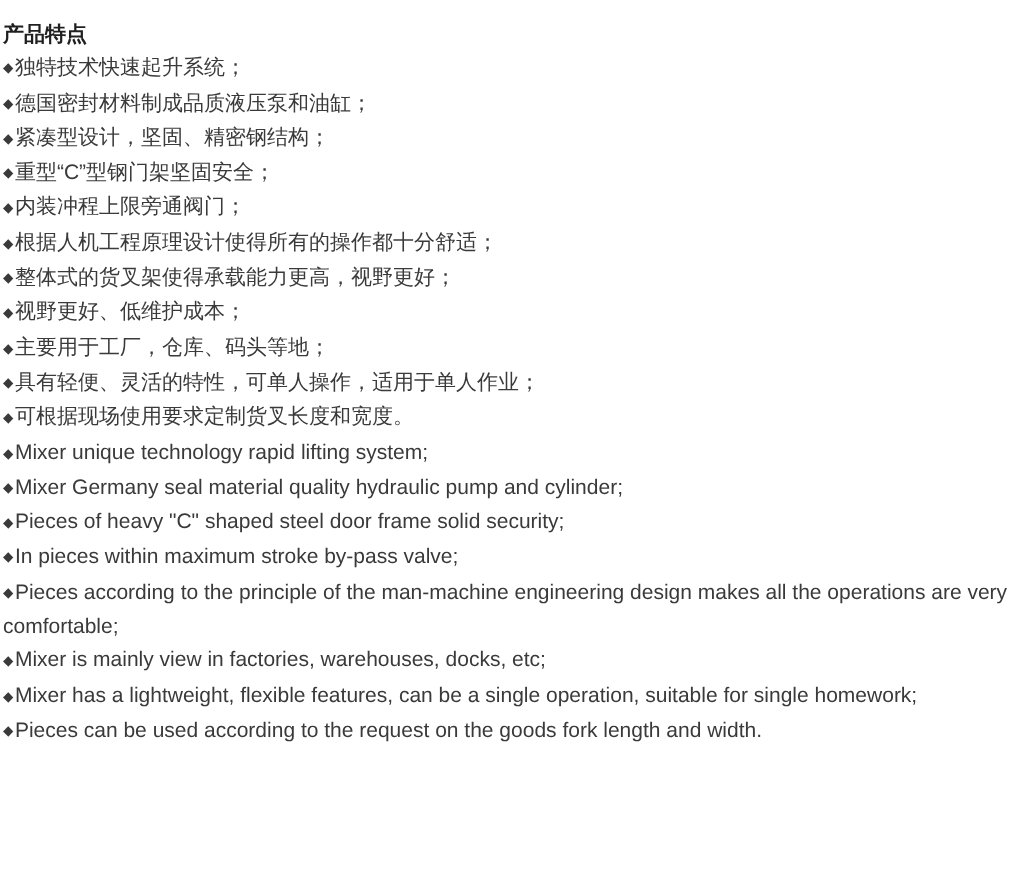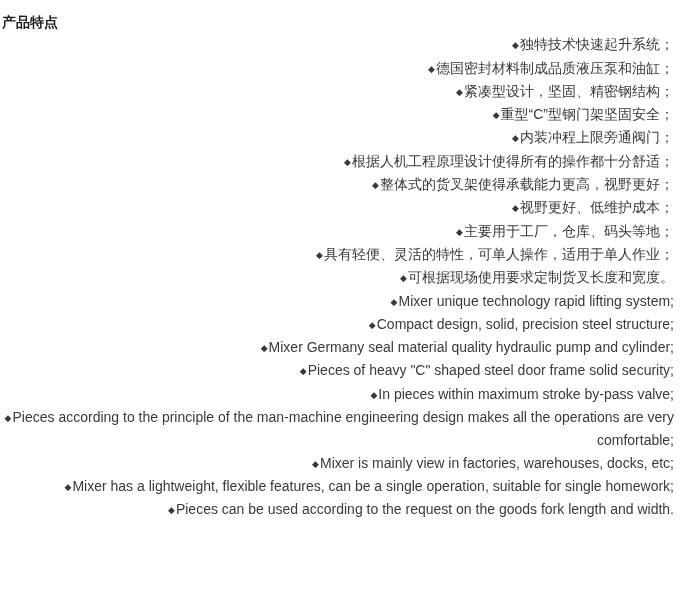"◆独特技术快速起升系统；" .feature-line { text-align: right -> none }
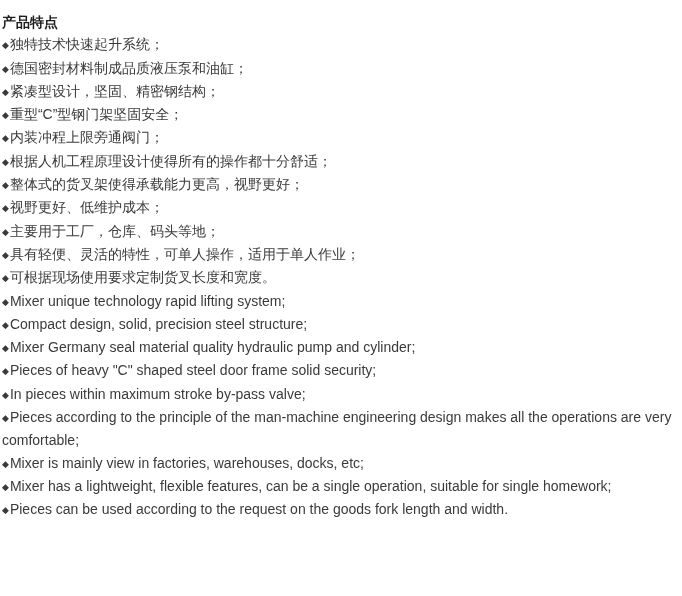"◆Compact design, solid, precision steel" div.feature-line { html: <div><span>◆</span><span>Compact design, solid, precision steel structure;</span></div> -> none }
